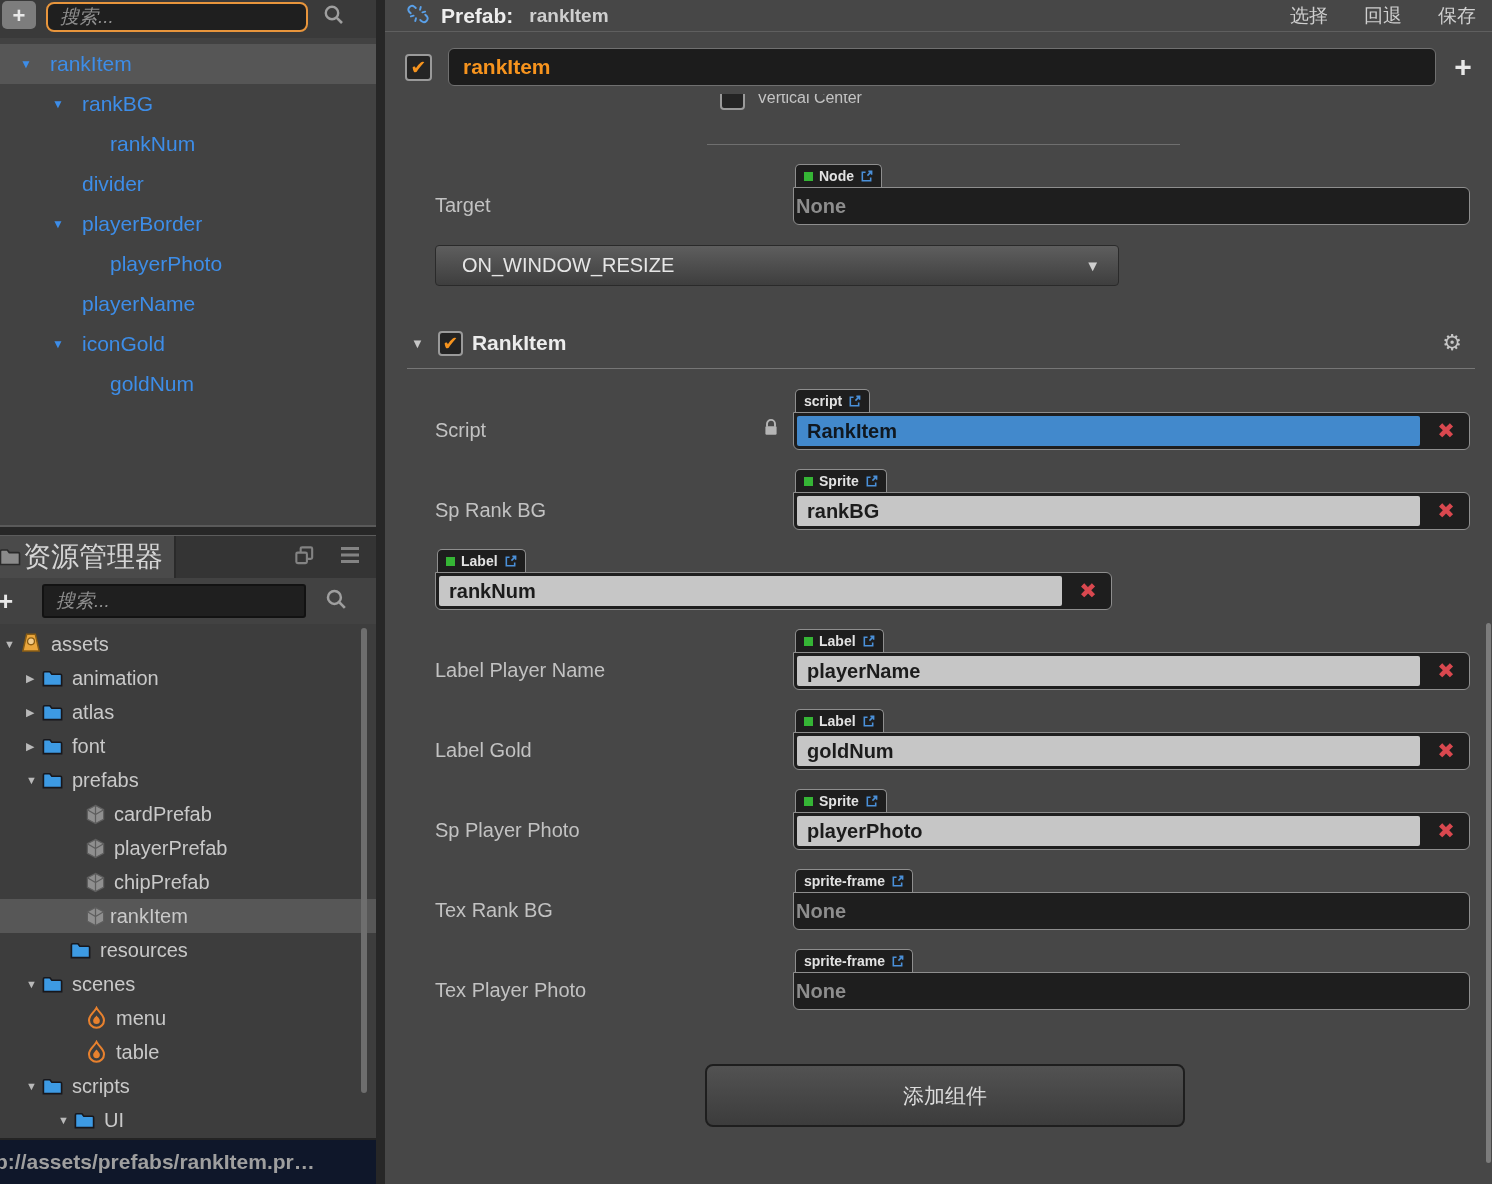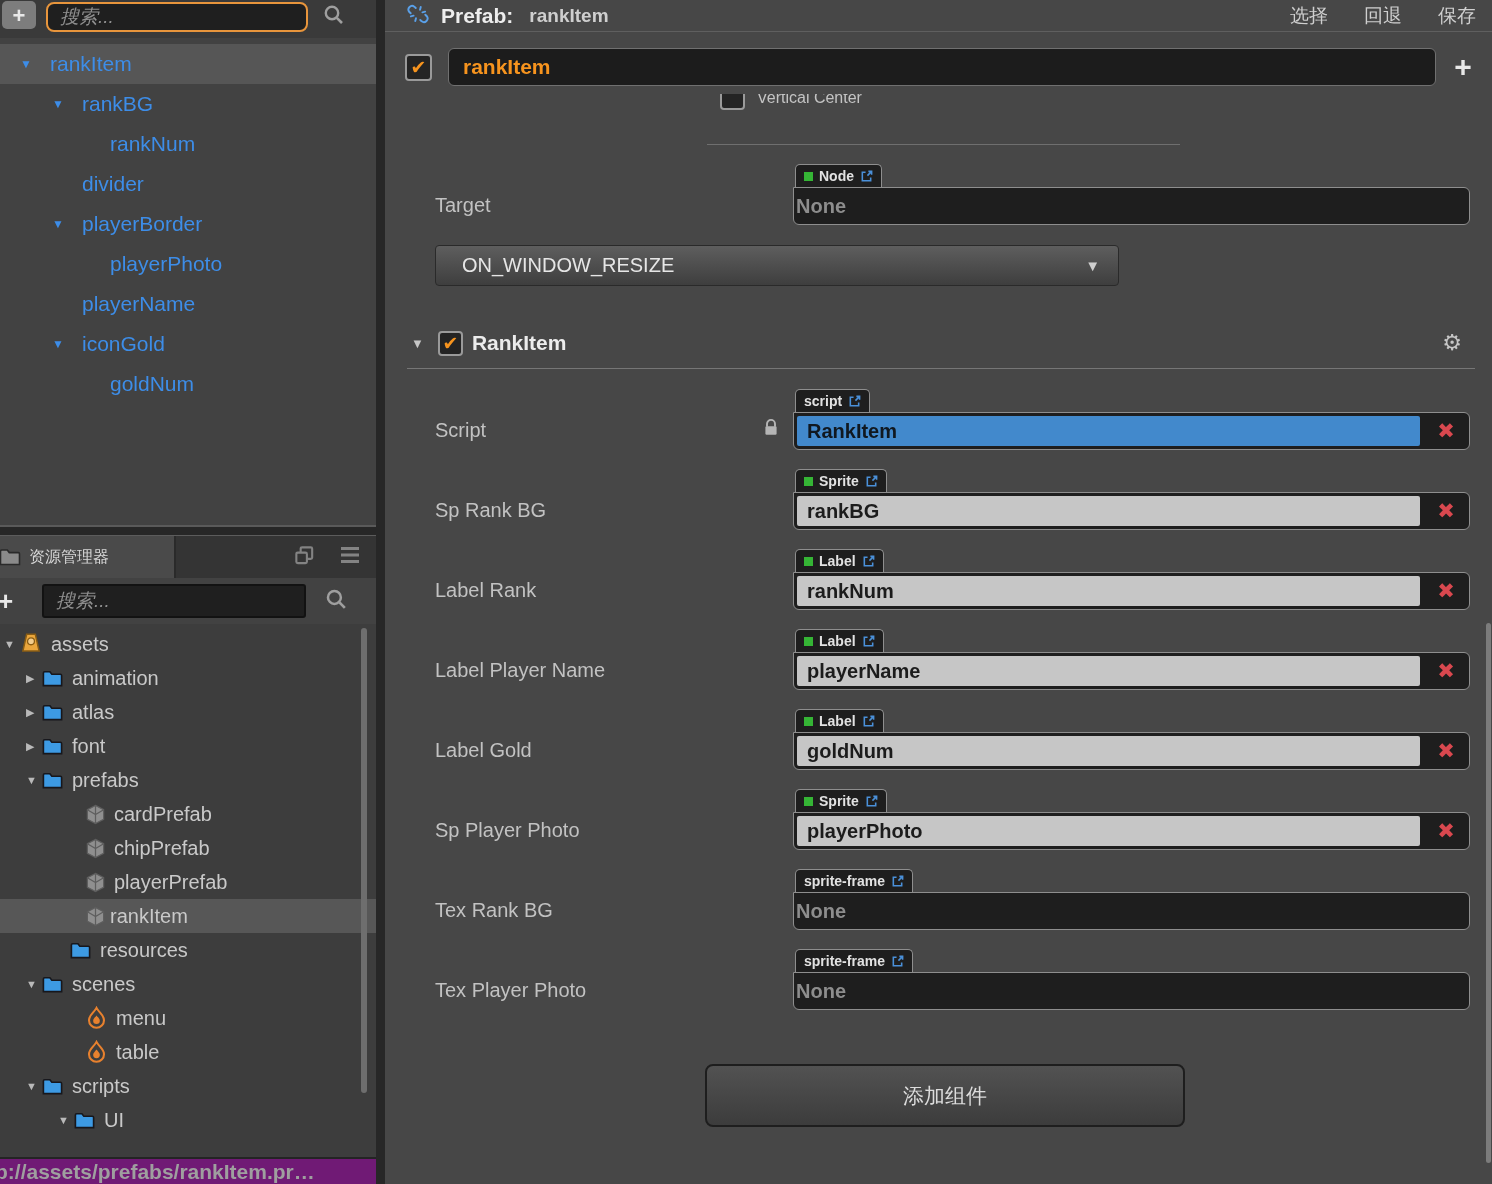"资源管理器" .tab-title { font-size: 16px -> 28px; margin-left: 6px -> none }
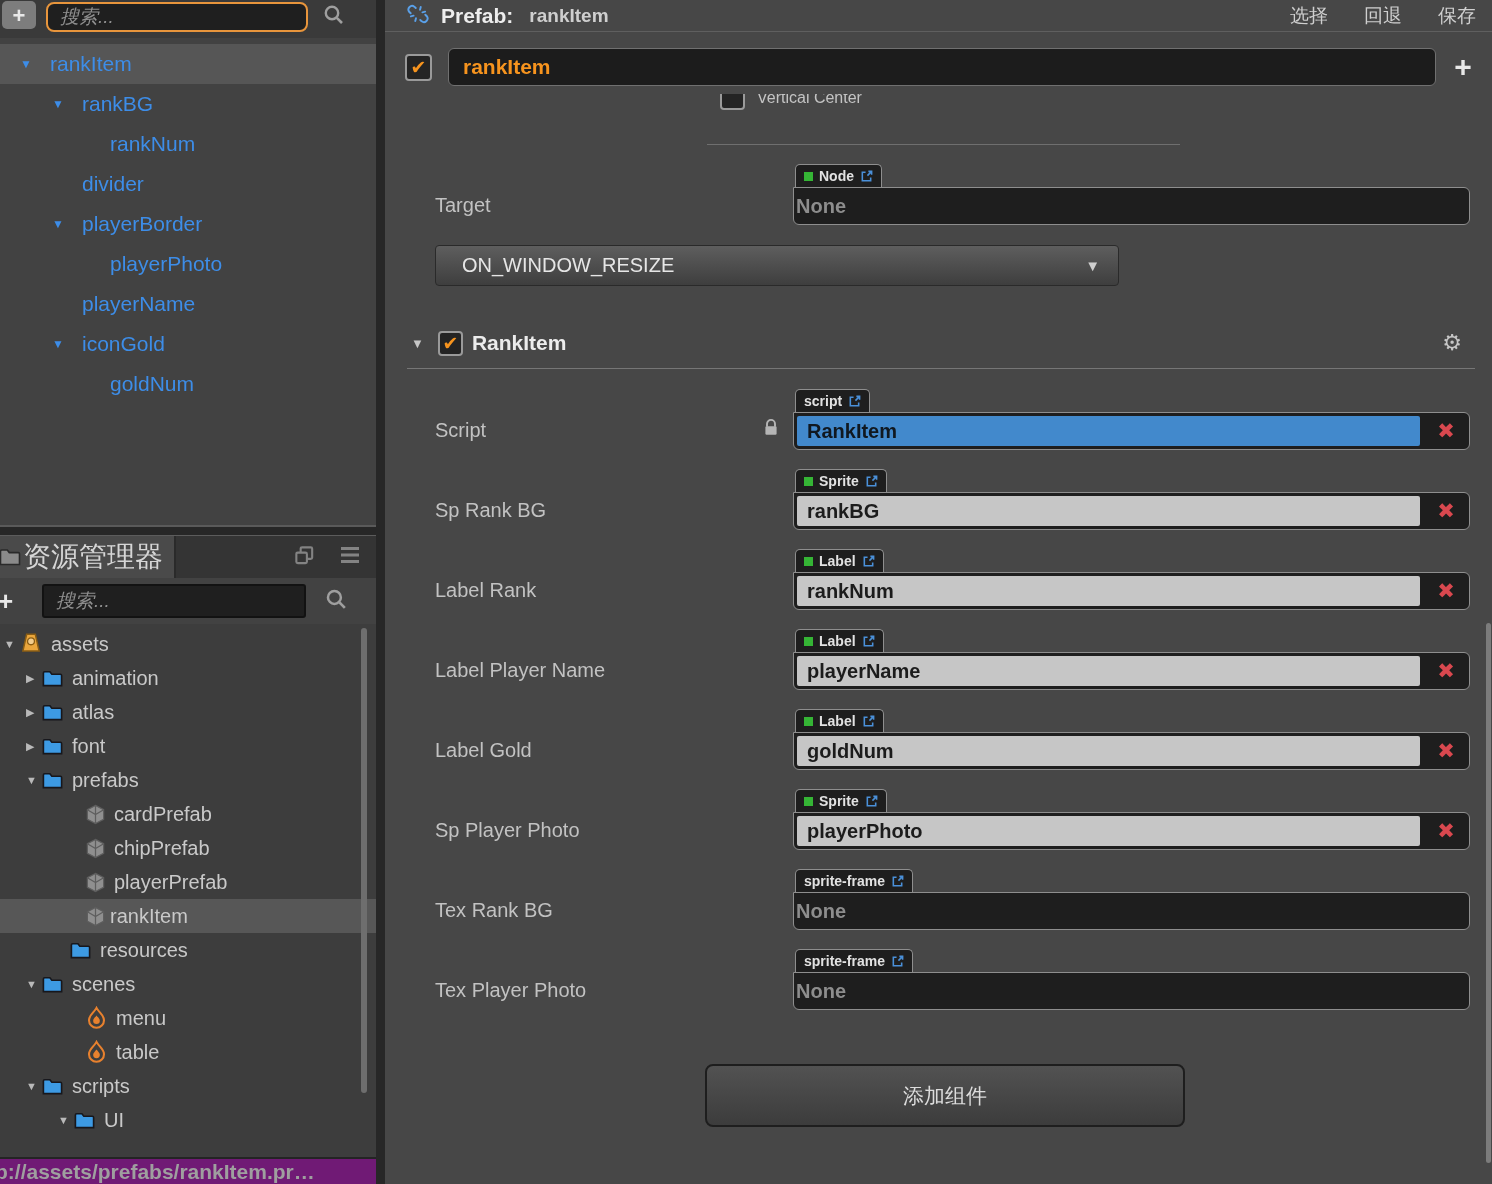"Label Rank" div.plabel { html: <div>Label Rank</div> -> none }
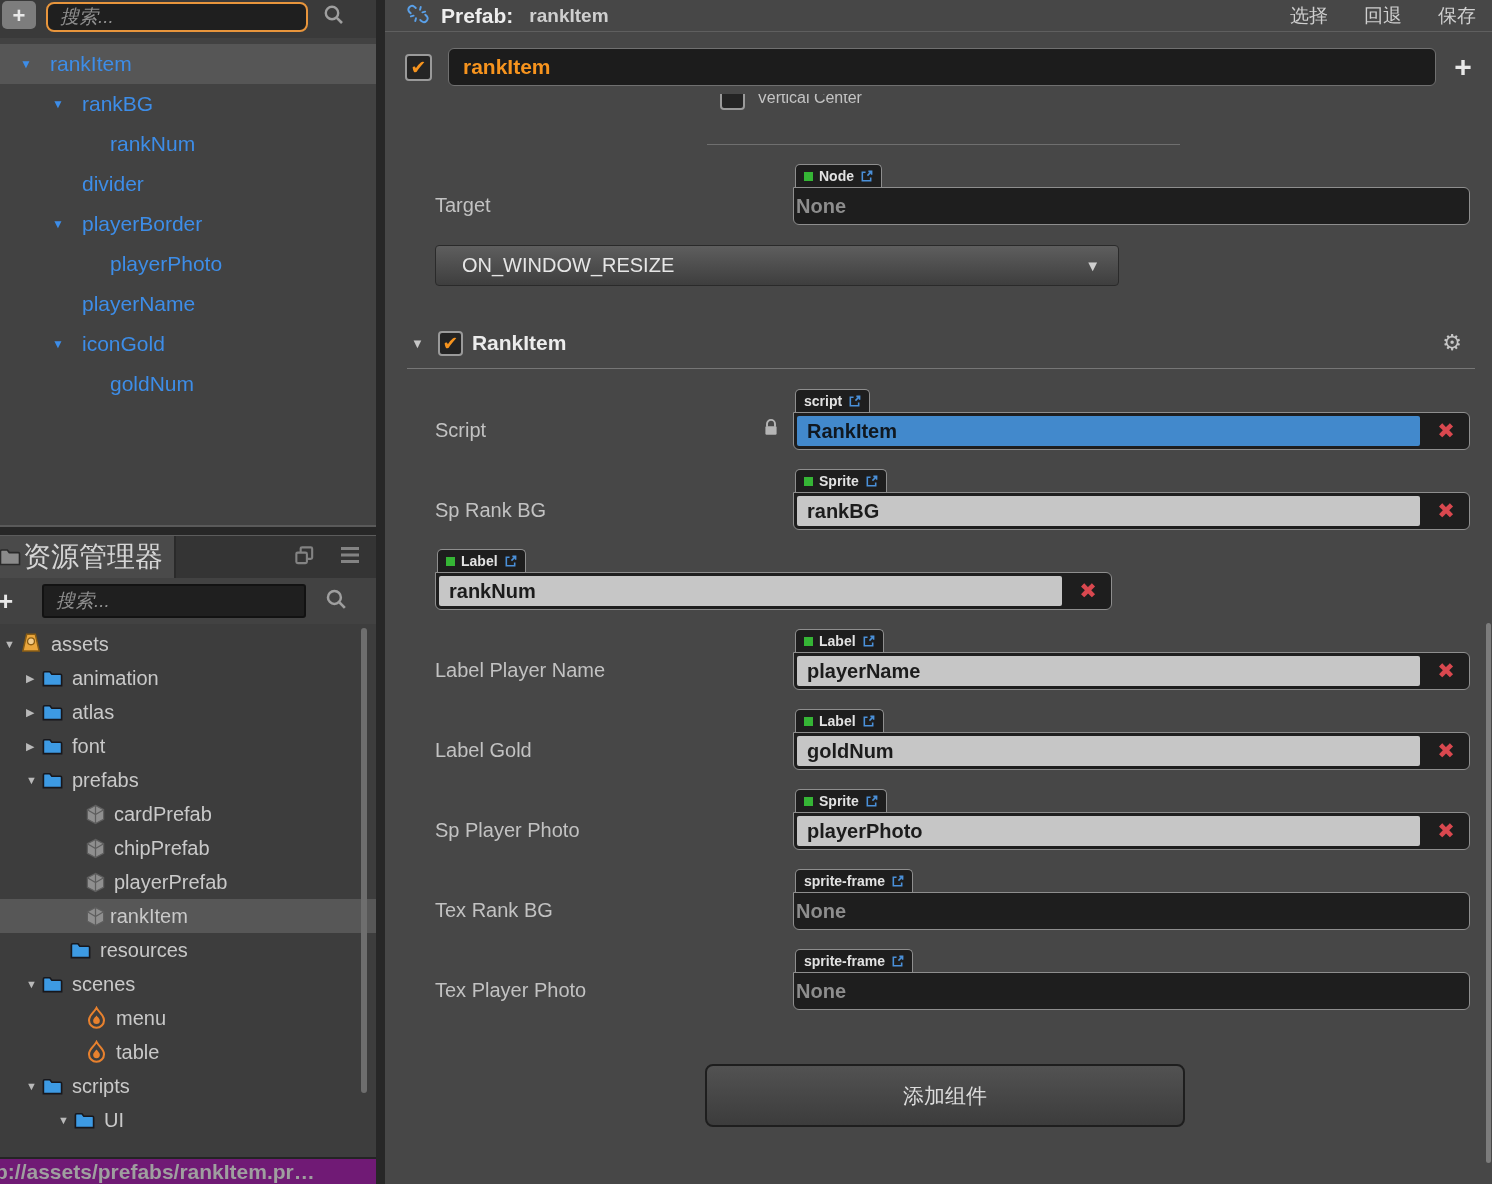"chipPrefab" div.arow { order: before "playerPrefab" -> after "playerPrefab" }
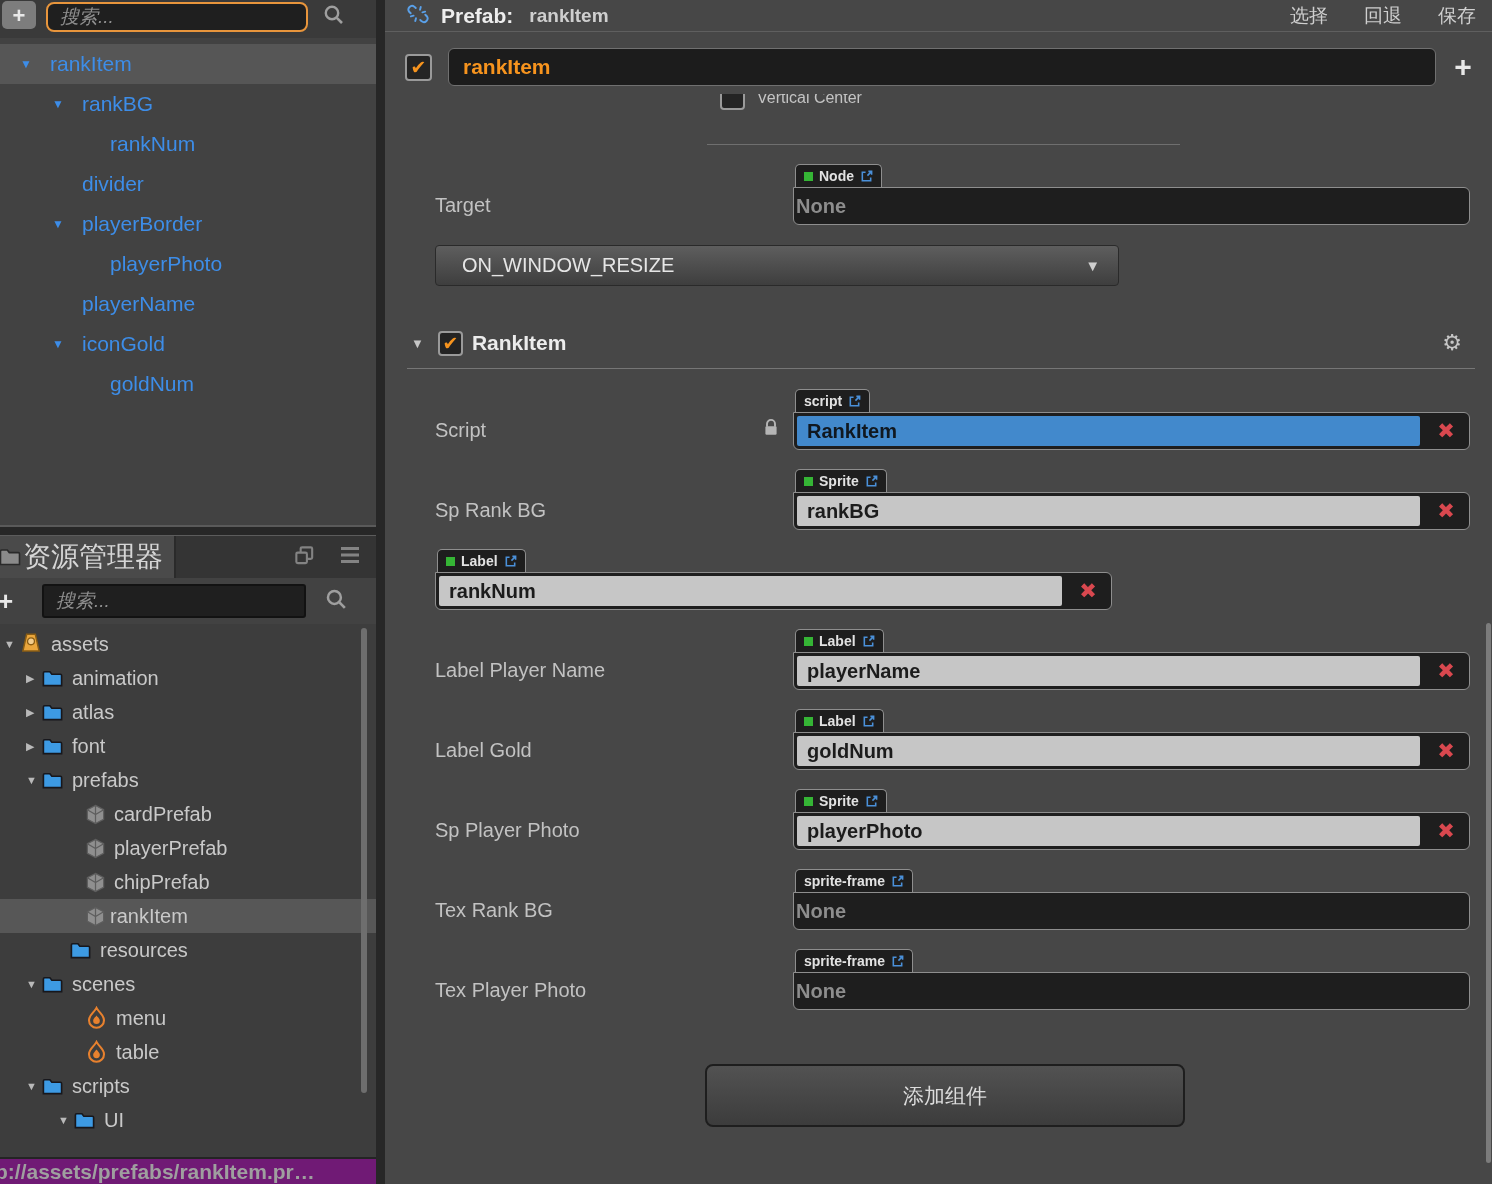"b://assets/prefabs/rankItem.pr…" .statusbar { background: #701a75 -> #0f172a; height: 27px -> 46px }
